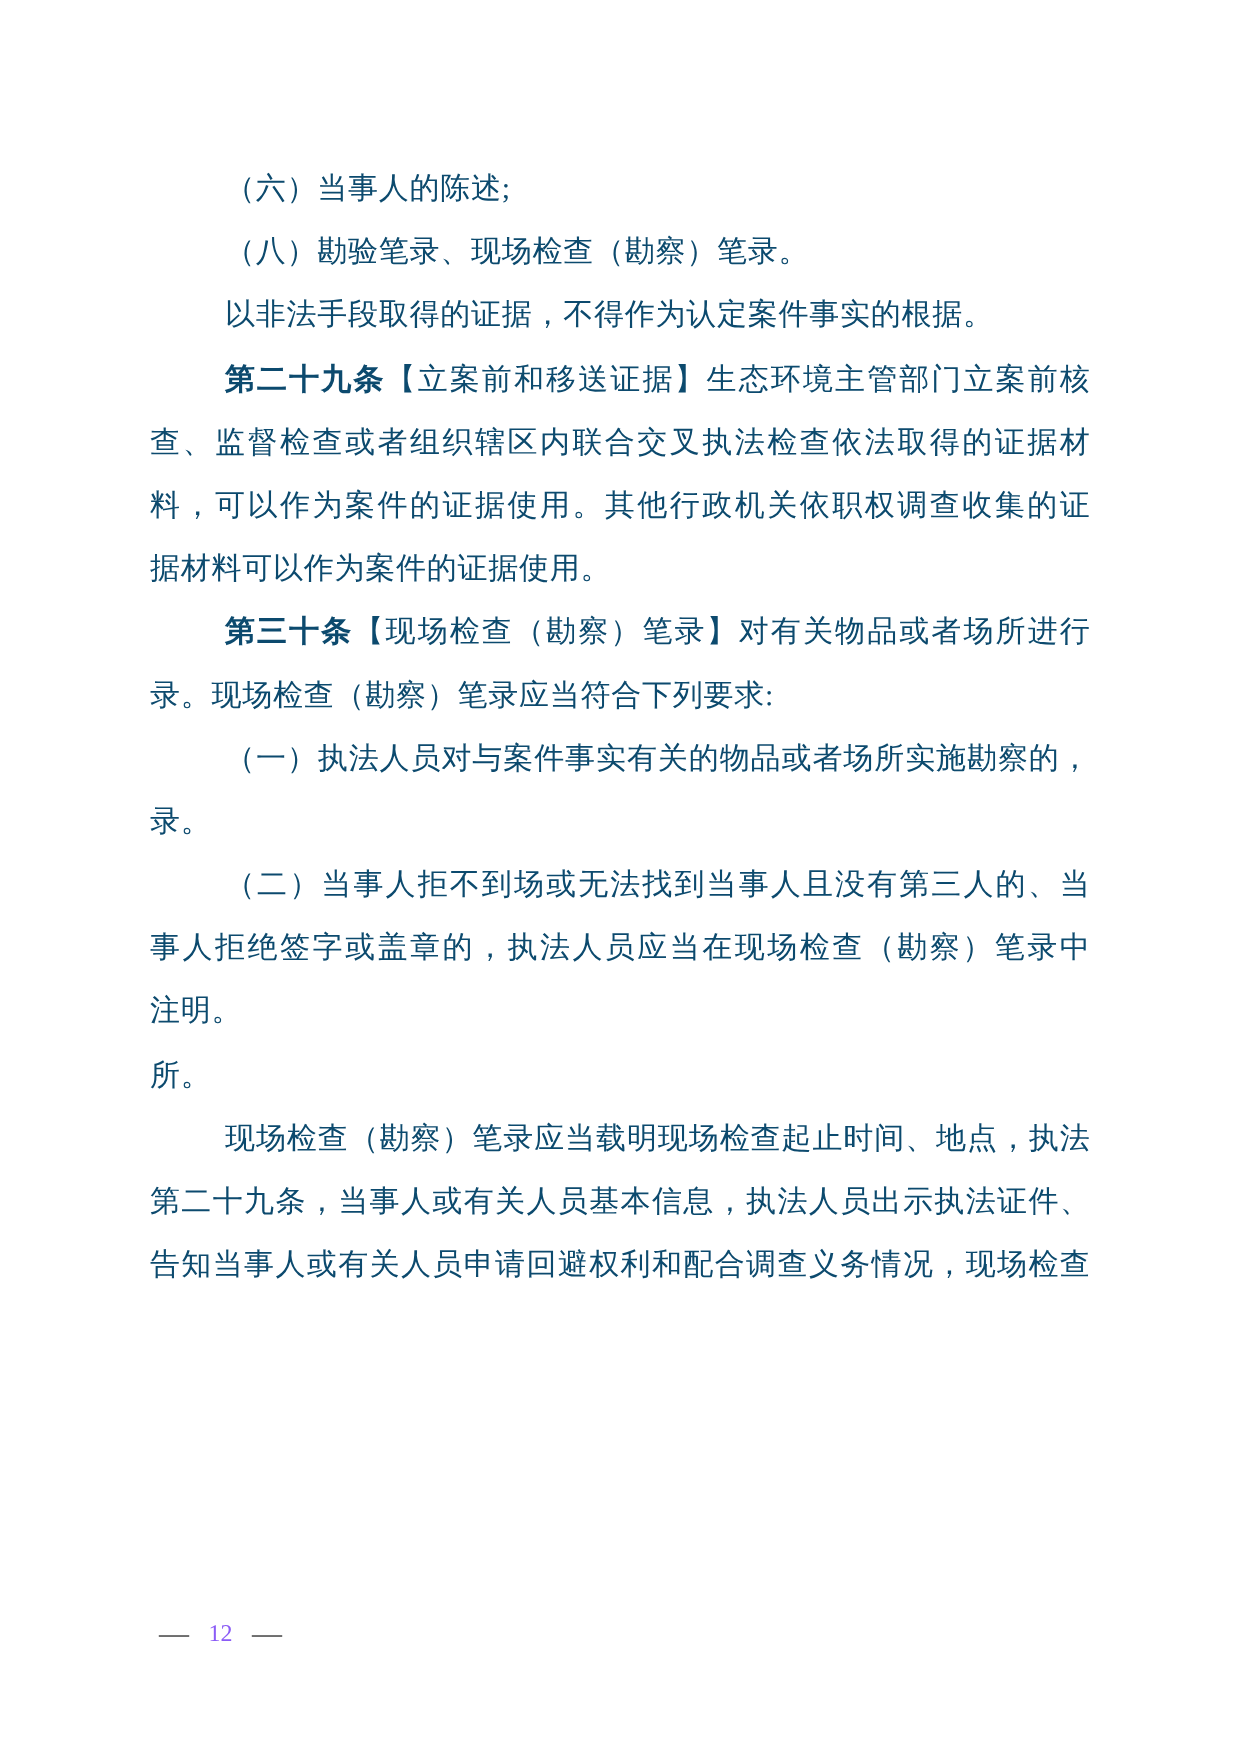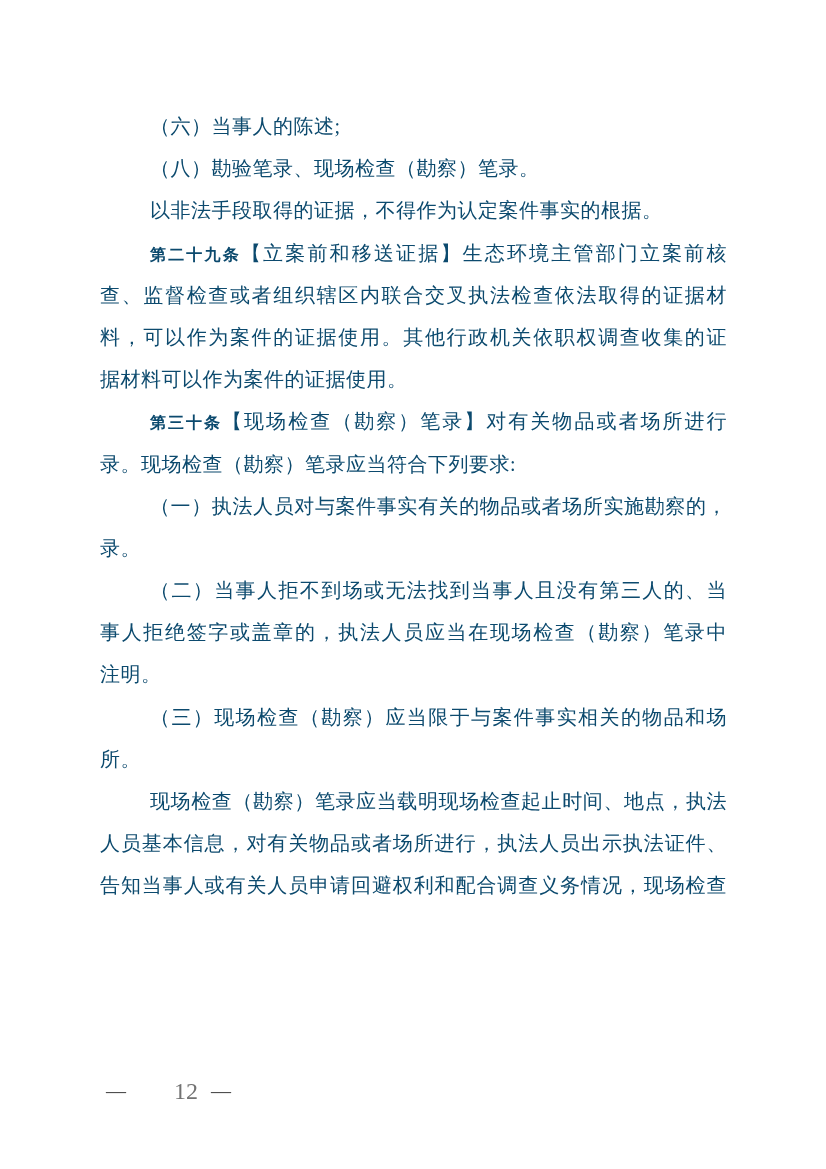"第二十九条" .seg-bold { font-size: 16px -> 20px }
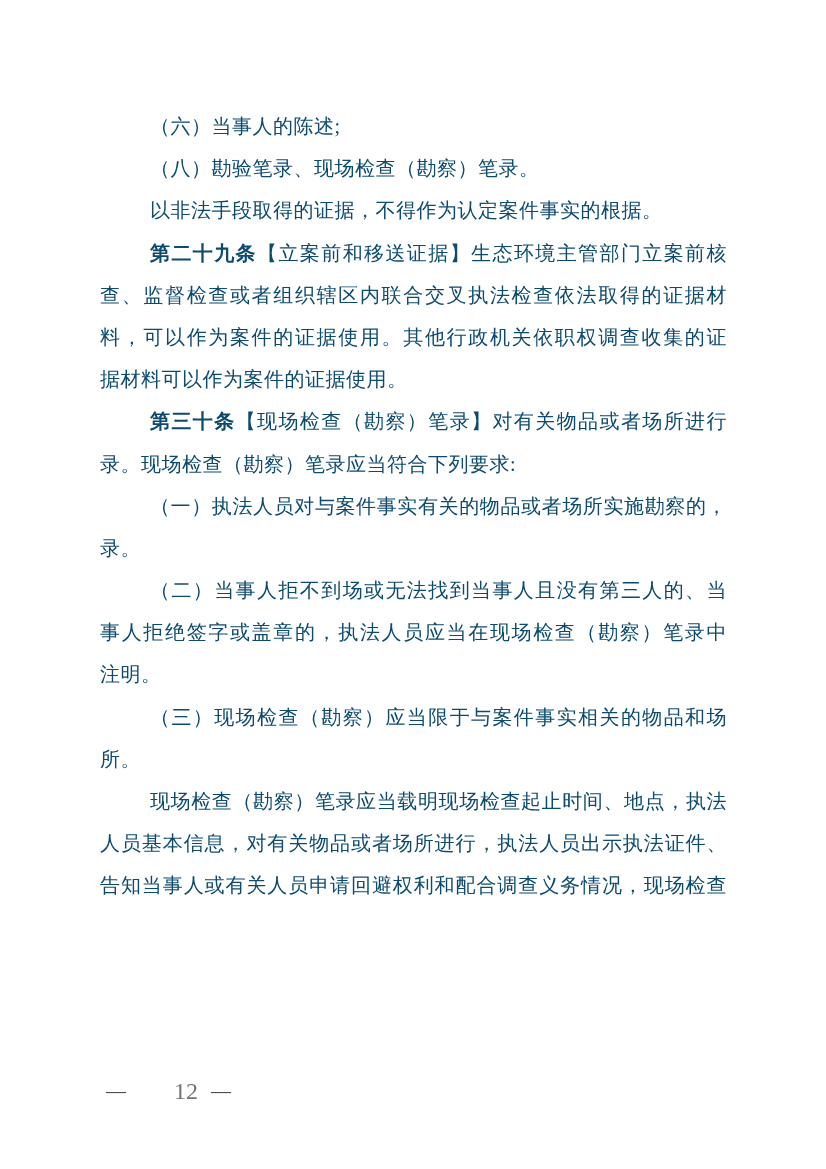"（三）现场检查（勘察）应当限于与案件事实相关的物品和场" div.line { html: <div><span>（三）现场检查（勘察）应当限于与案件事实相关的物品和场</span></div> -> none }
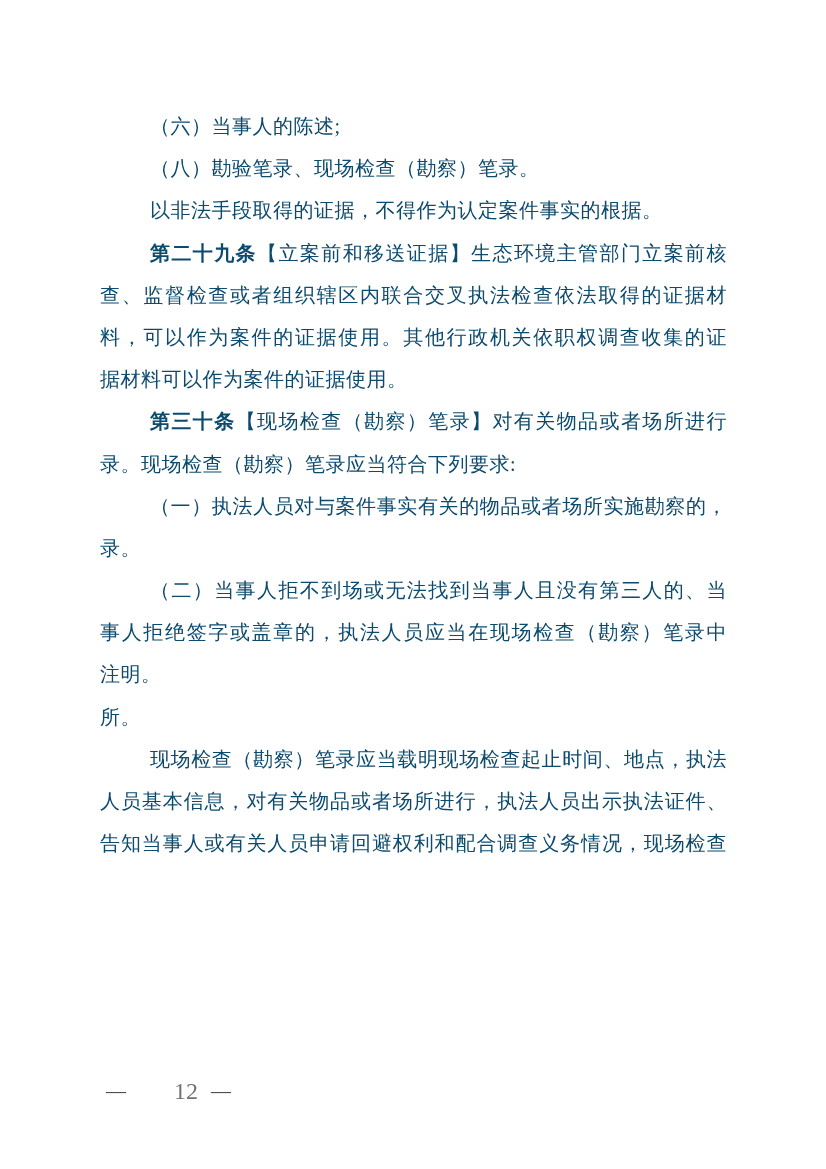"人员基本信息，对有关物品或者场所进行，执法人员出示执法证件、" span.seg { text: 人员基本信息，对有关物品或者场所进行 -> 第二十九条，当事人或有关人员基本信息 }
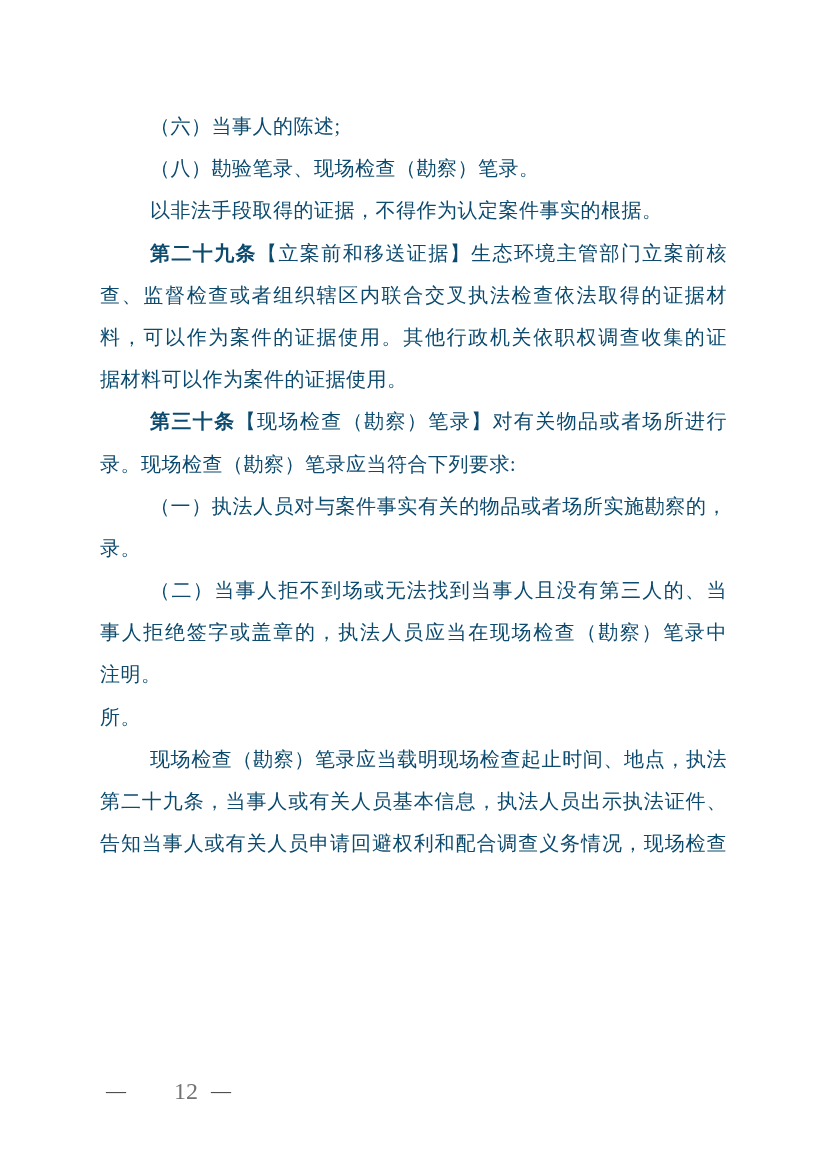"12" .footer .num { color: #737373 -> #8b5cf6; font-size: 24px -> 16px; margin-left: 35px -> none }
